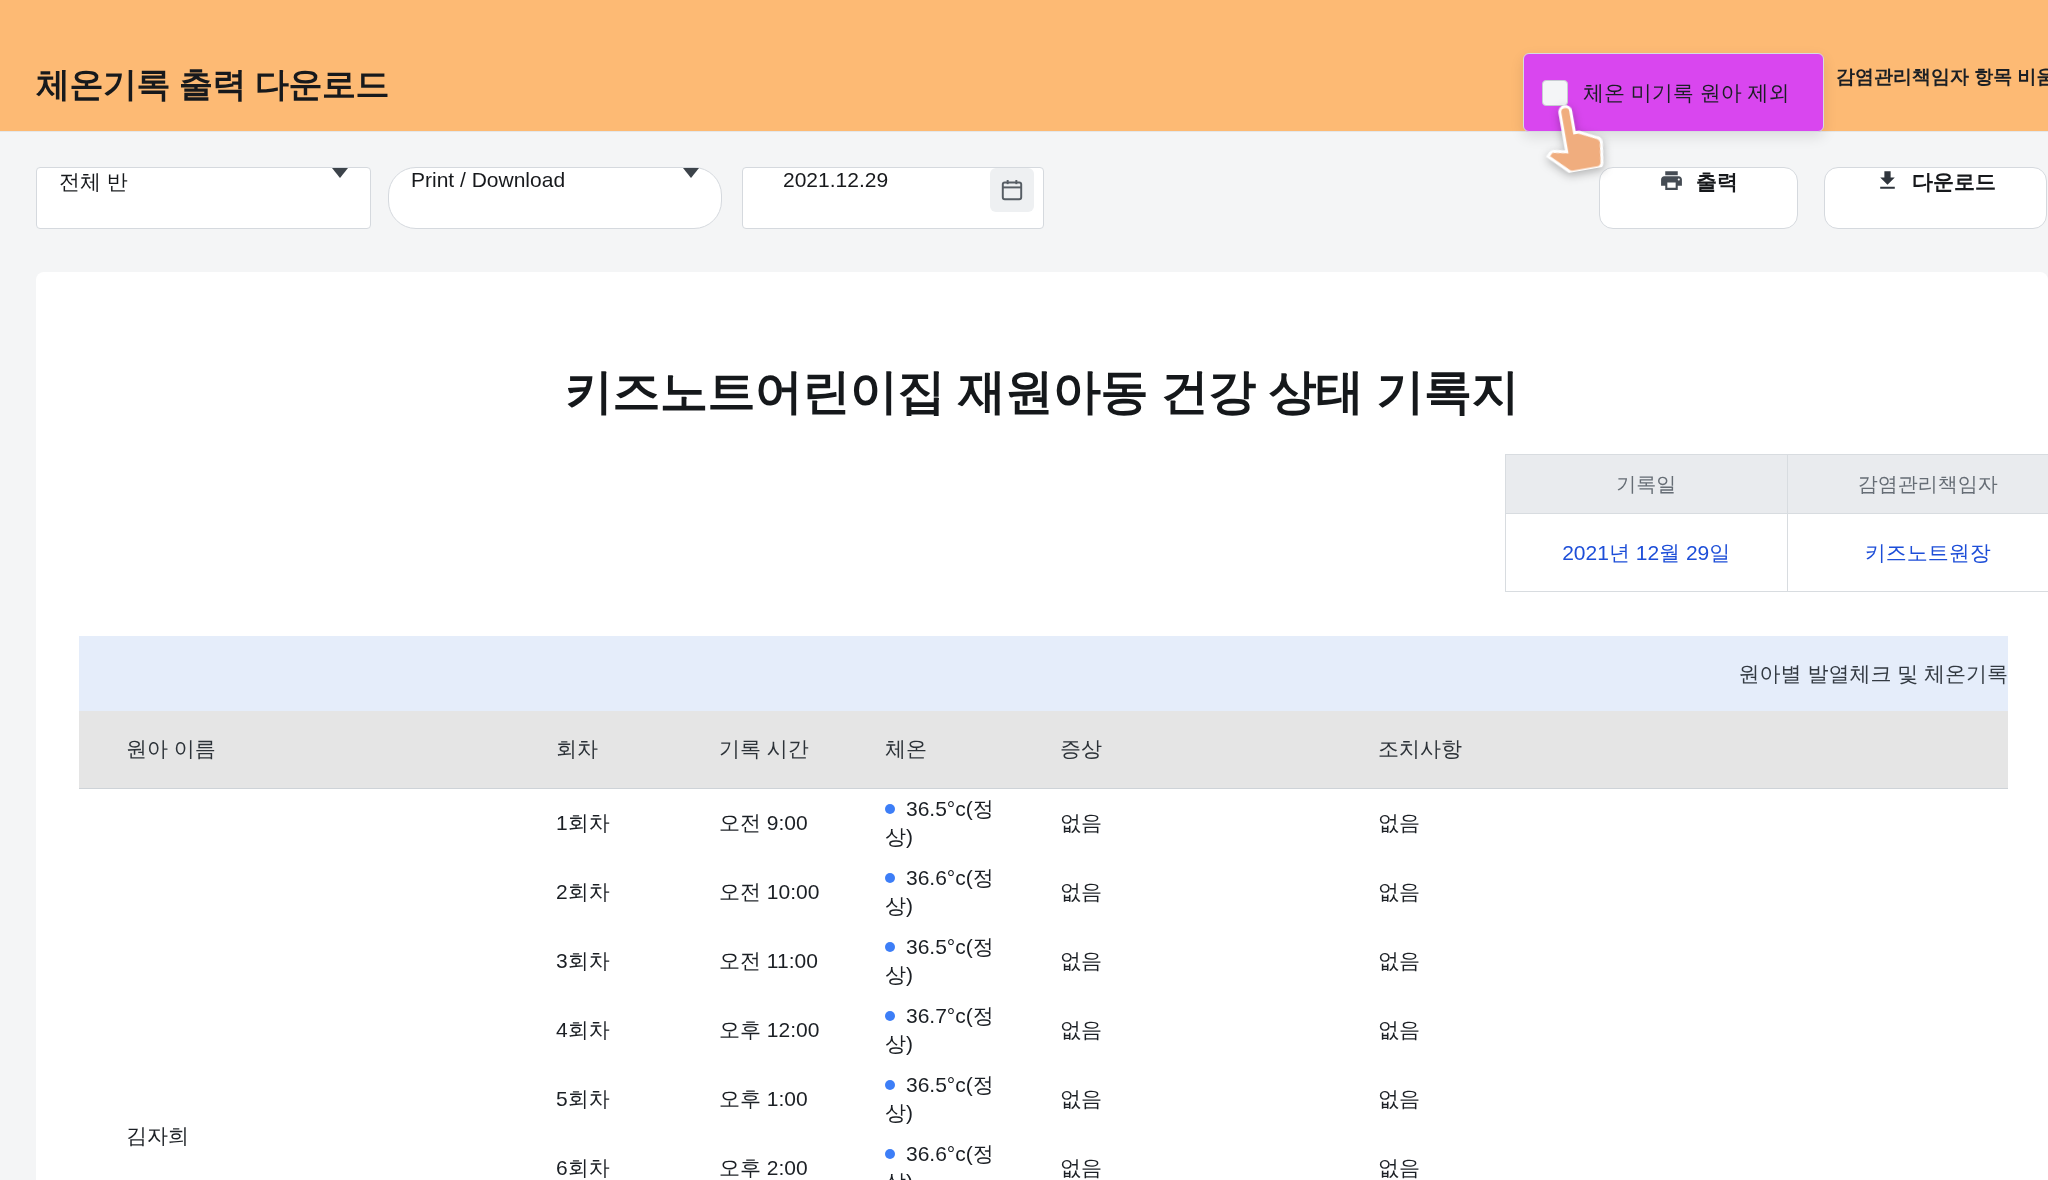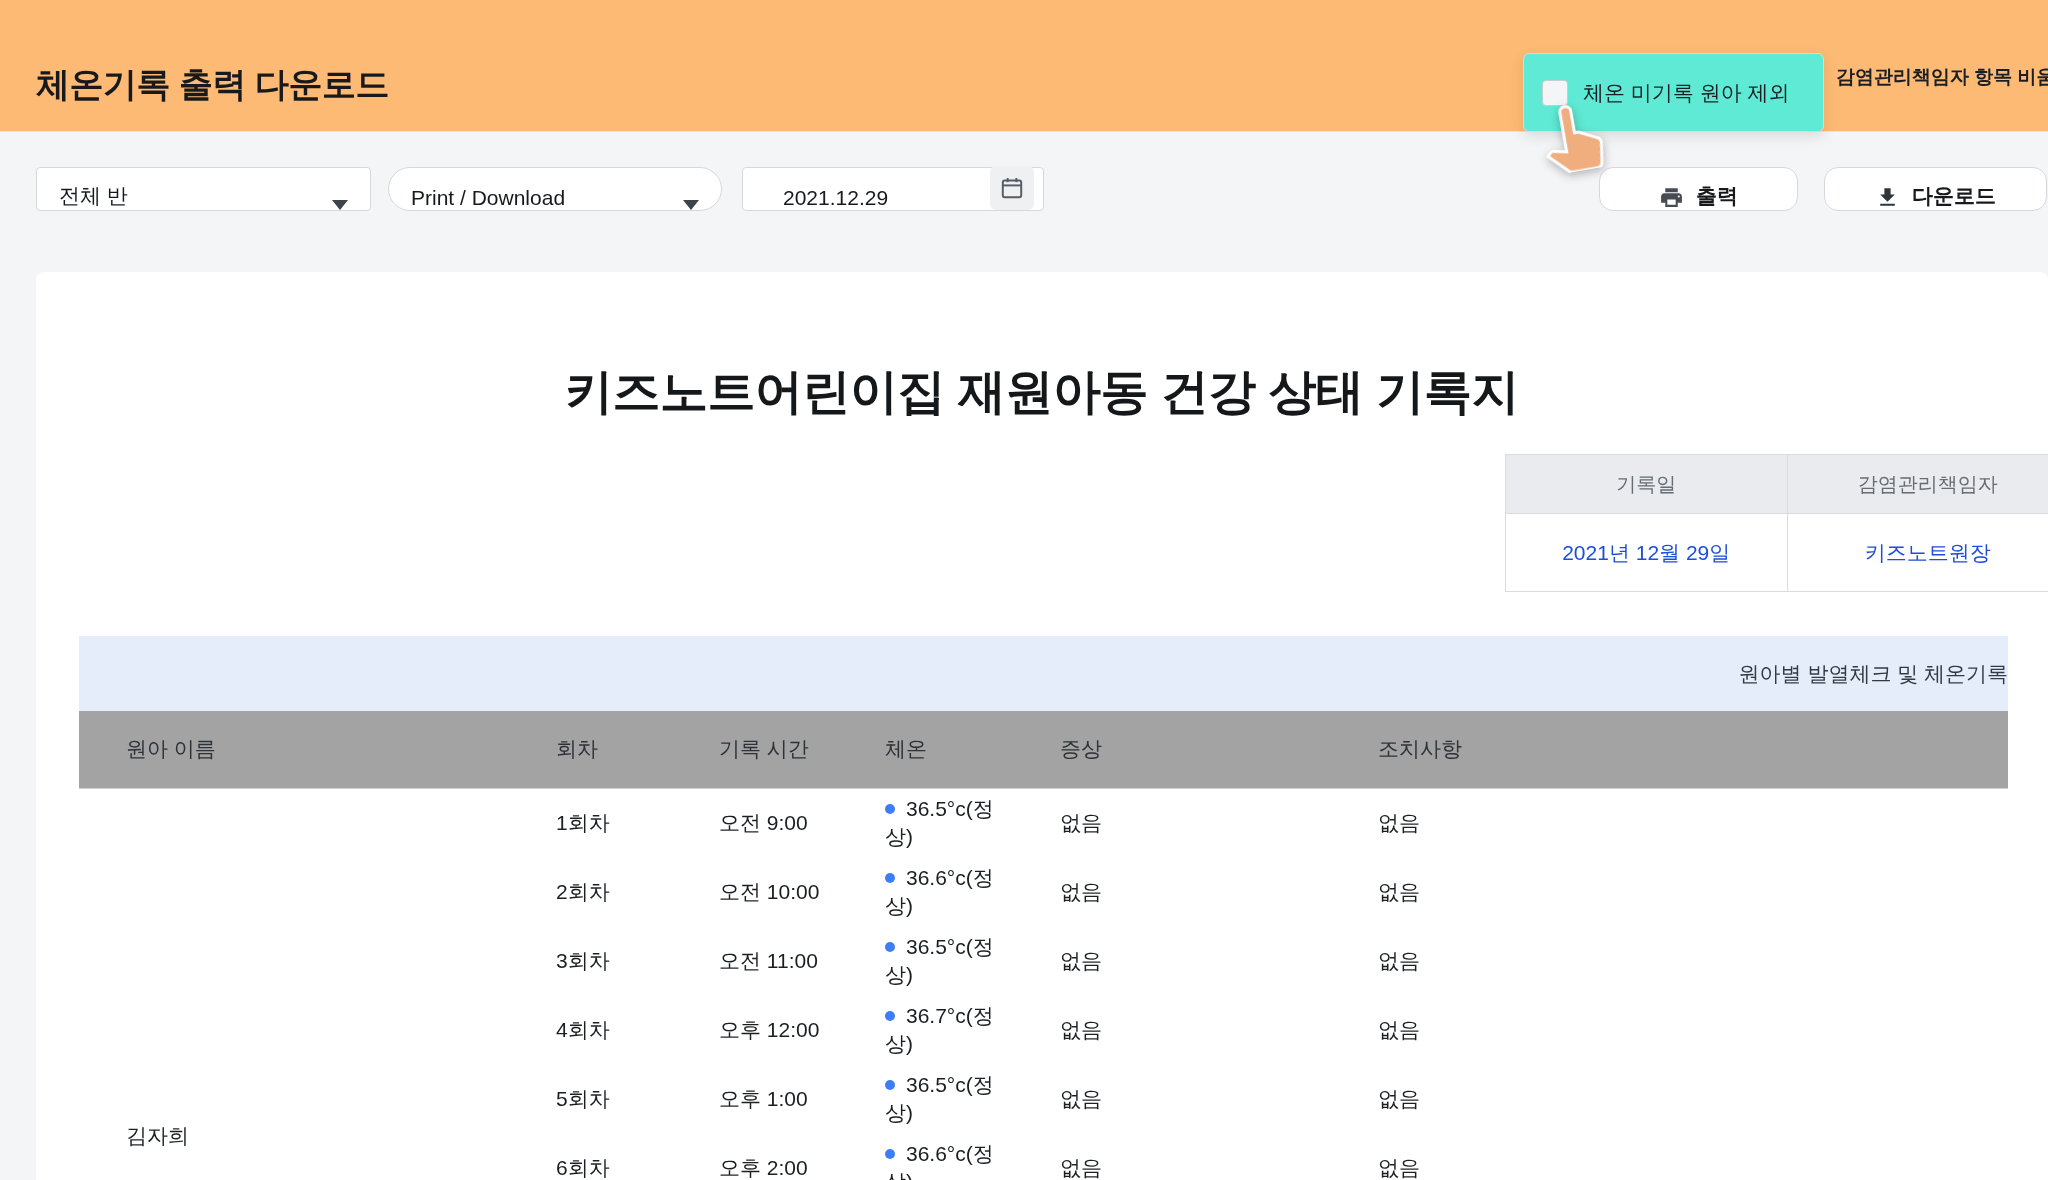"체온 미기록 원아 제외" .exclude-tooltip { background: #5eead4 -> #d946ef }
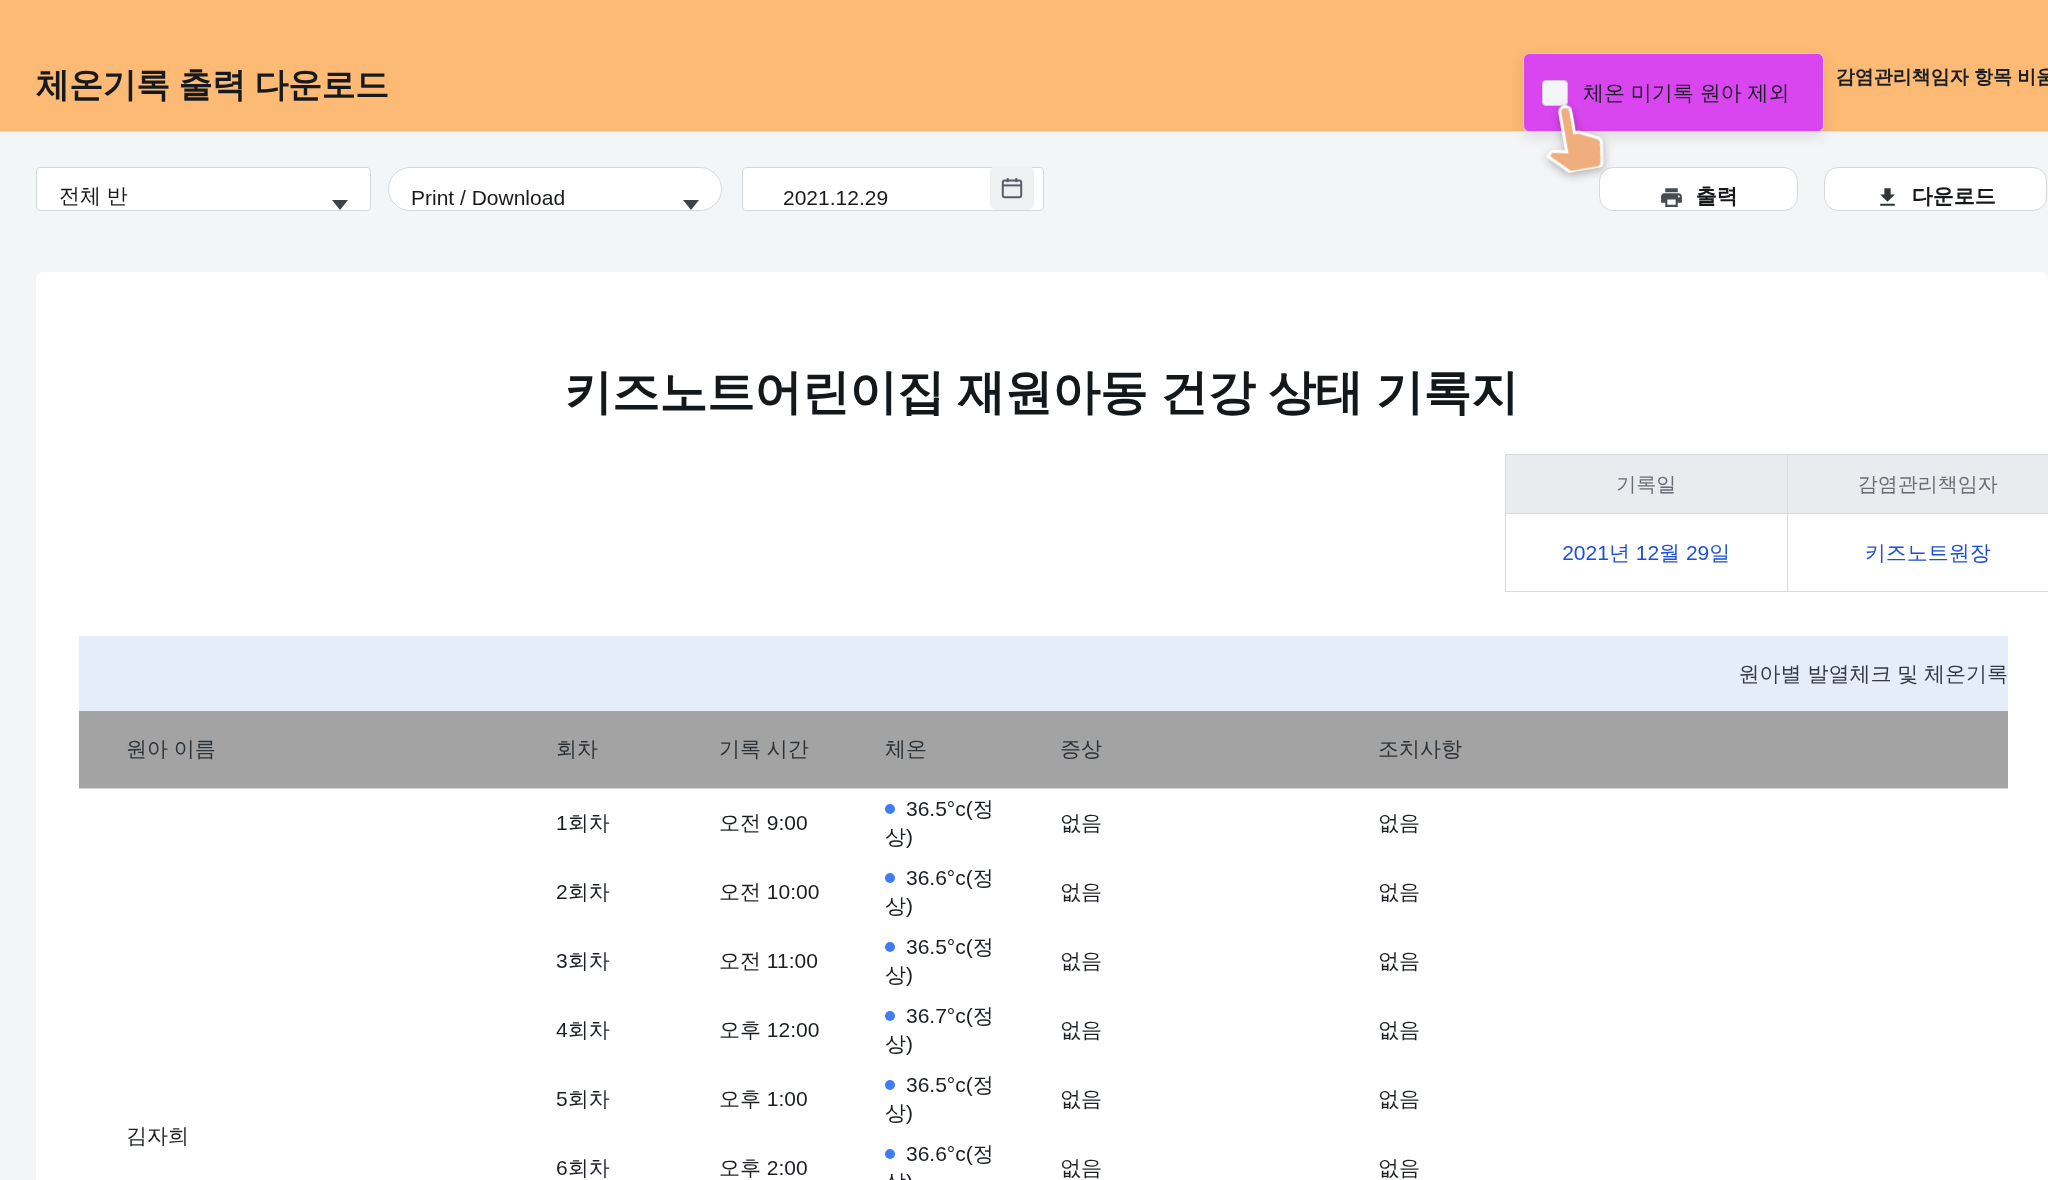"전체 반" .ctrl { align-items: flex-end -> flex-start; height: 44px -> 62px }
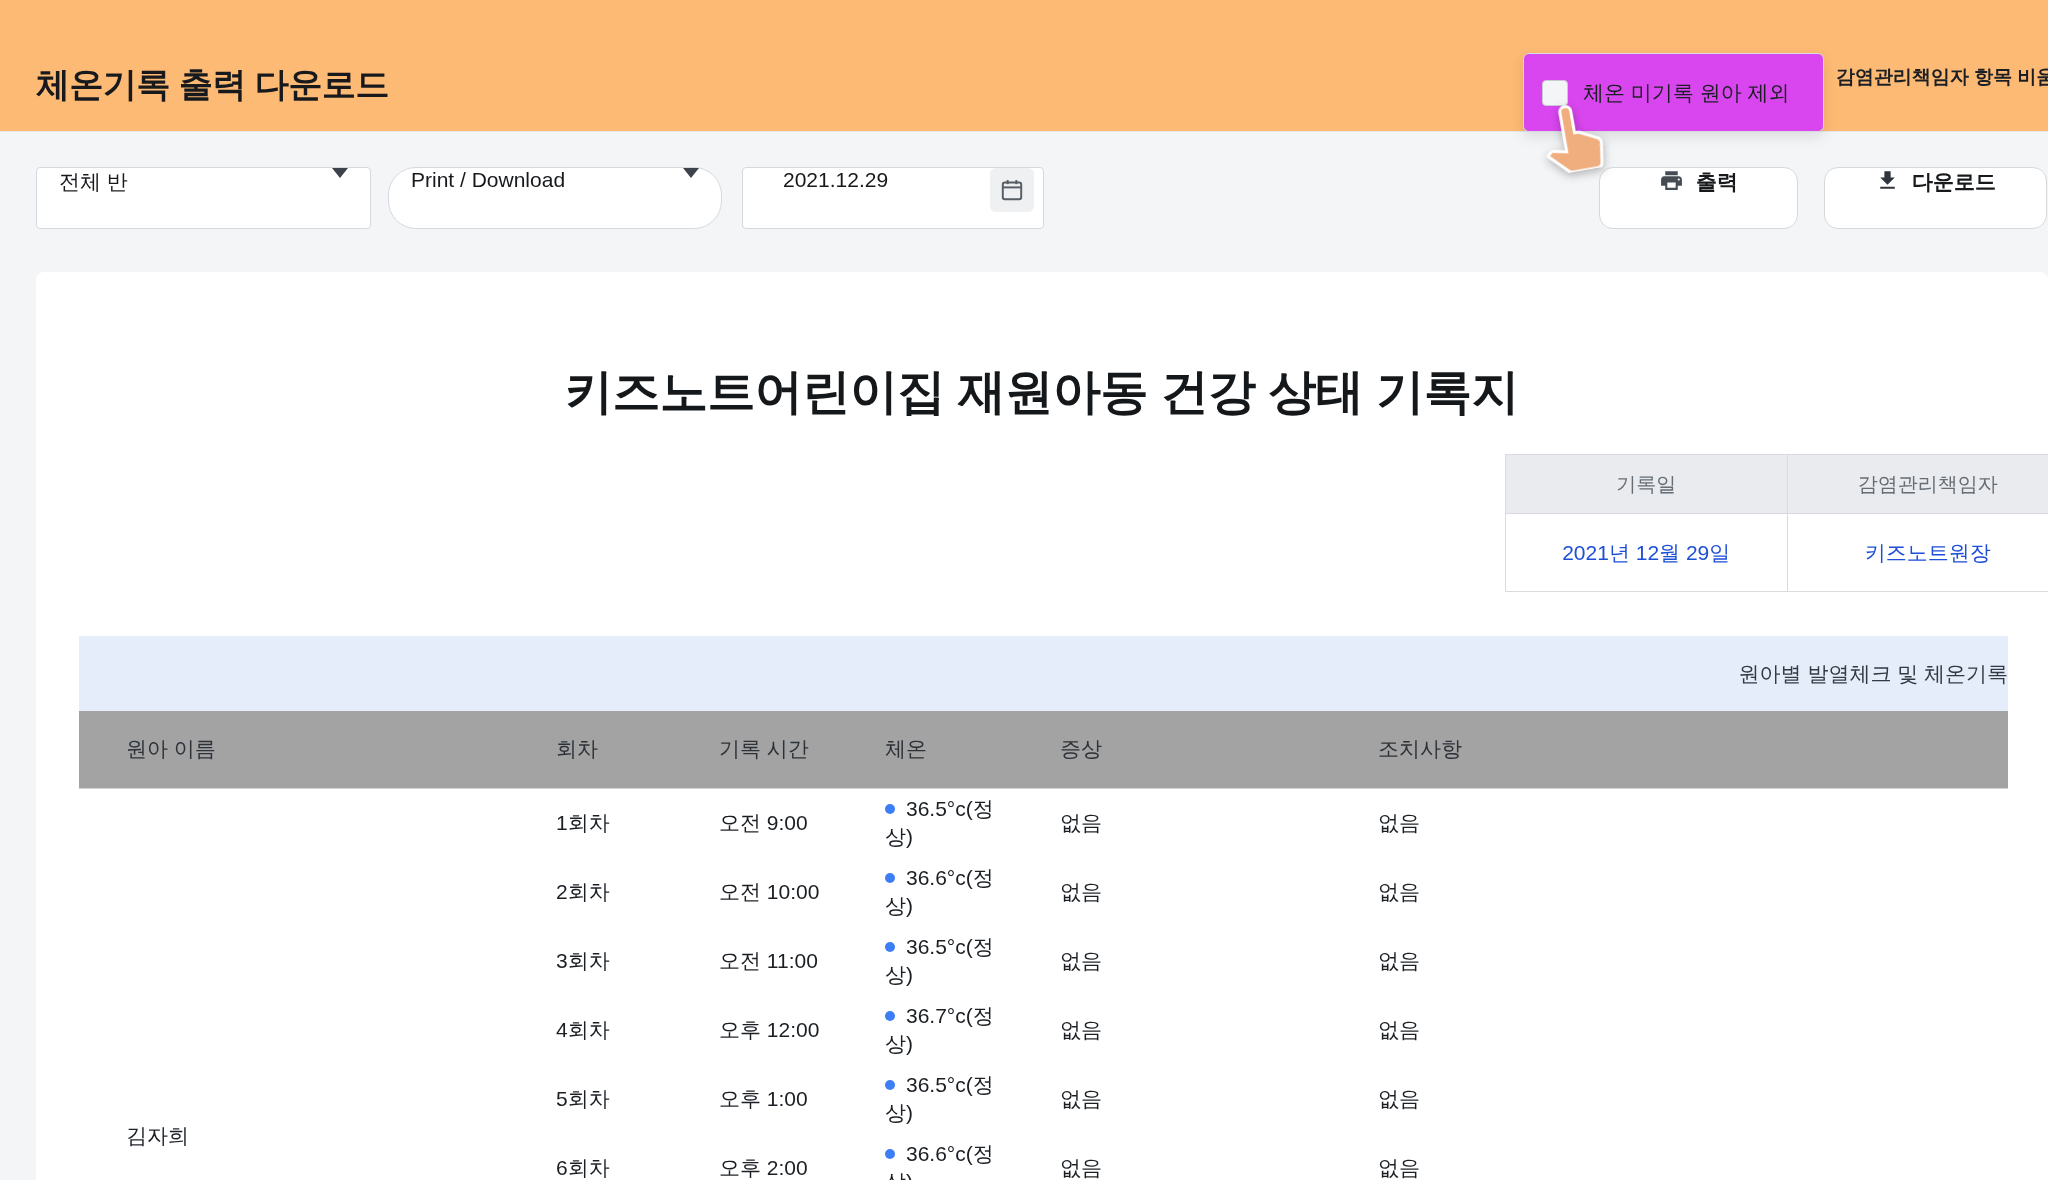"원아 이름" .main-table th { background: #a3a3a3 -> #e5e5e5 }
